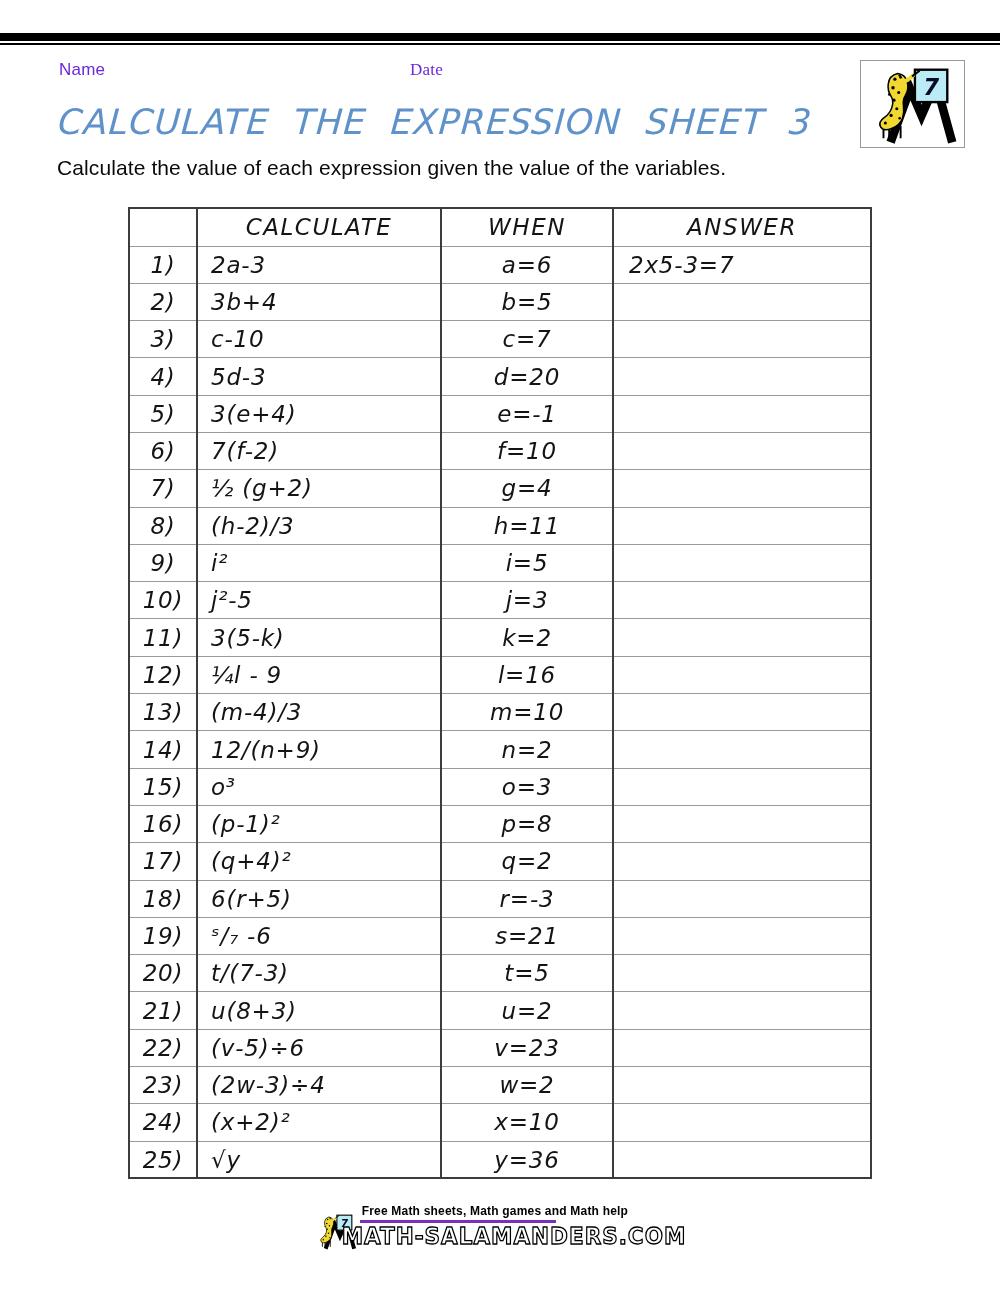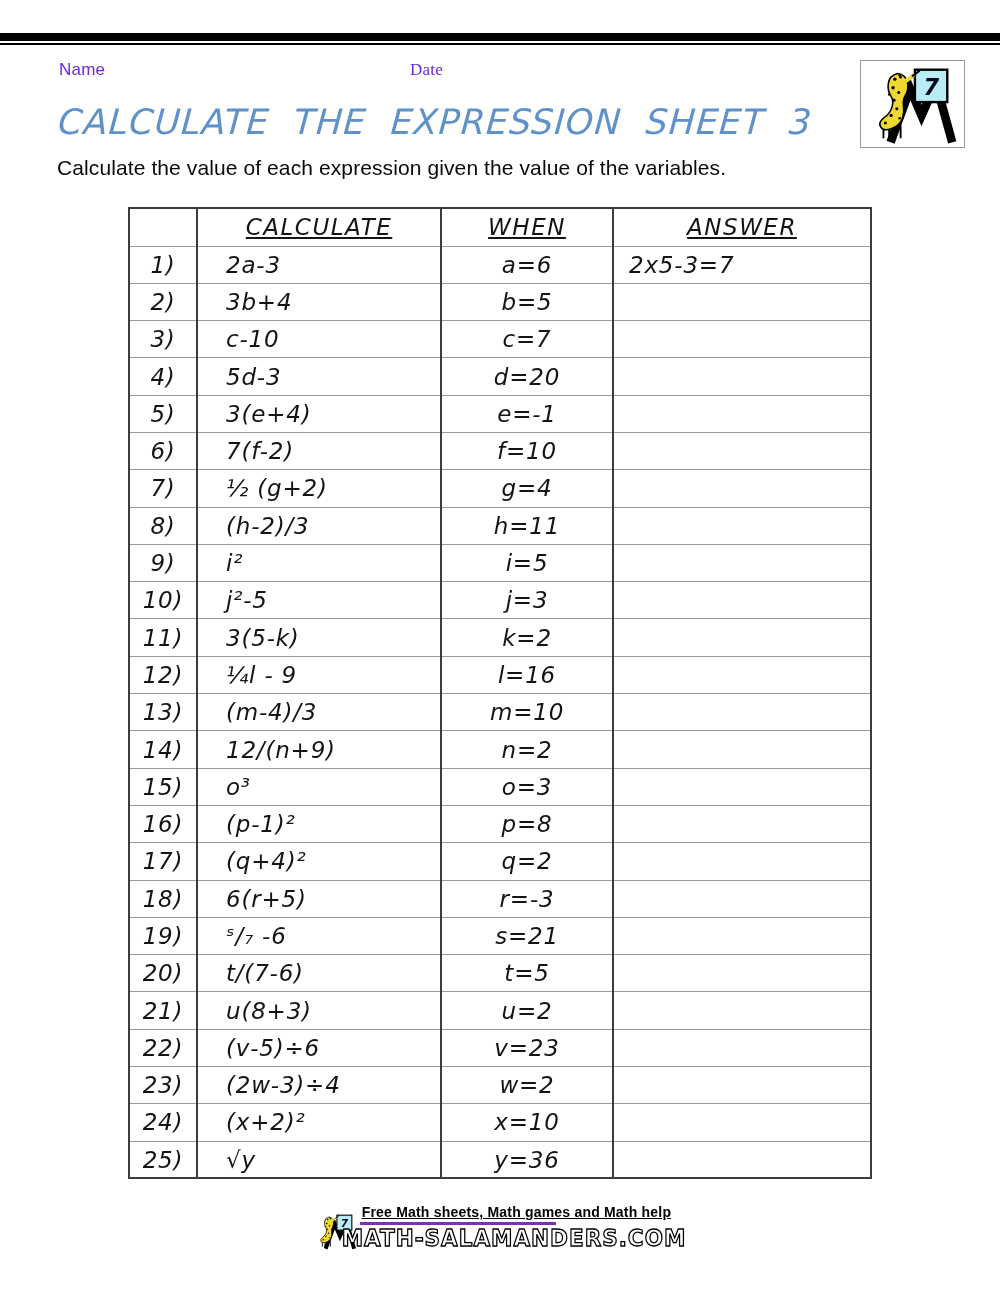"CALCULATE" .sheet-table th { text-decoration: underline -> none }
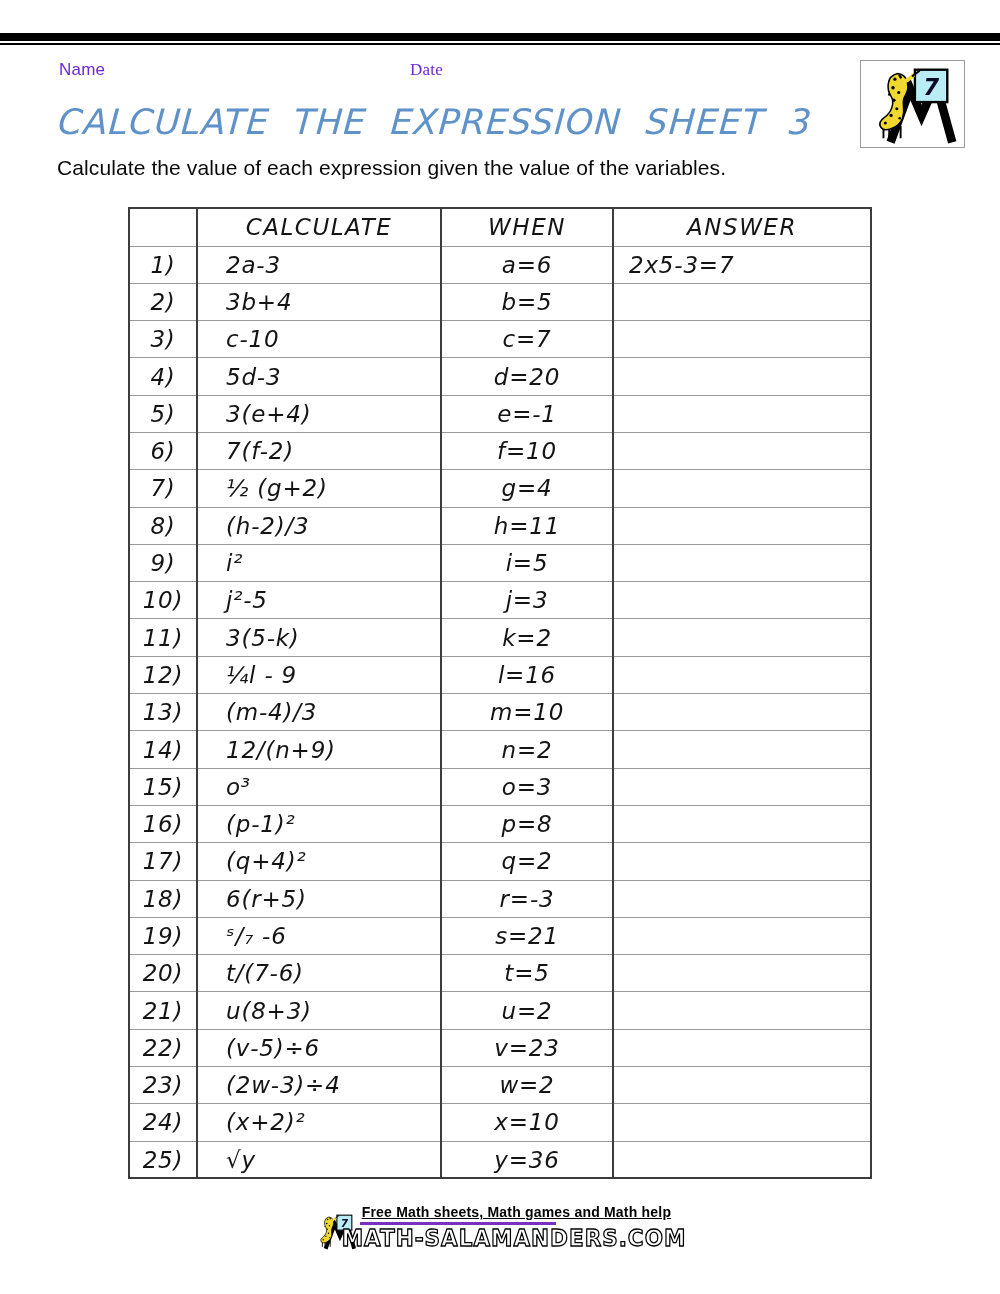"2a-3" td.c-calc { padding-left: 28px -> 13px }
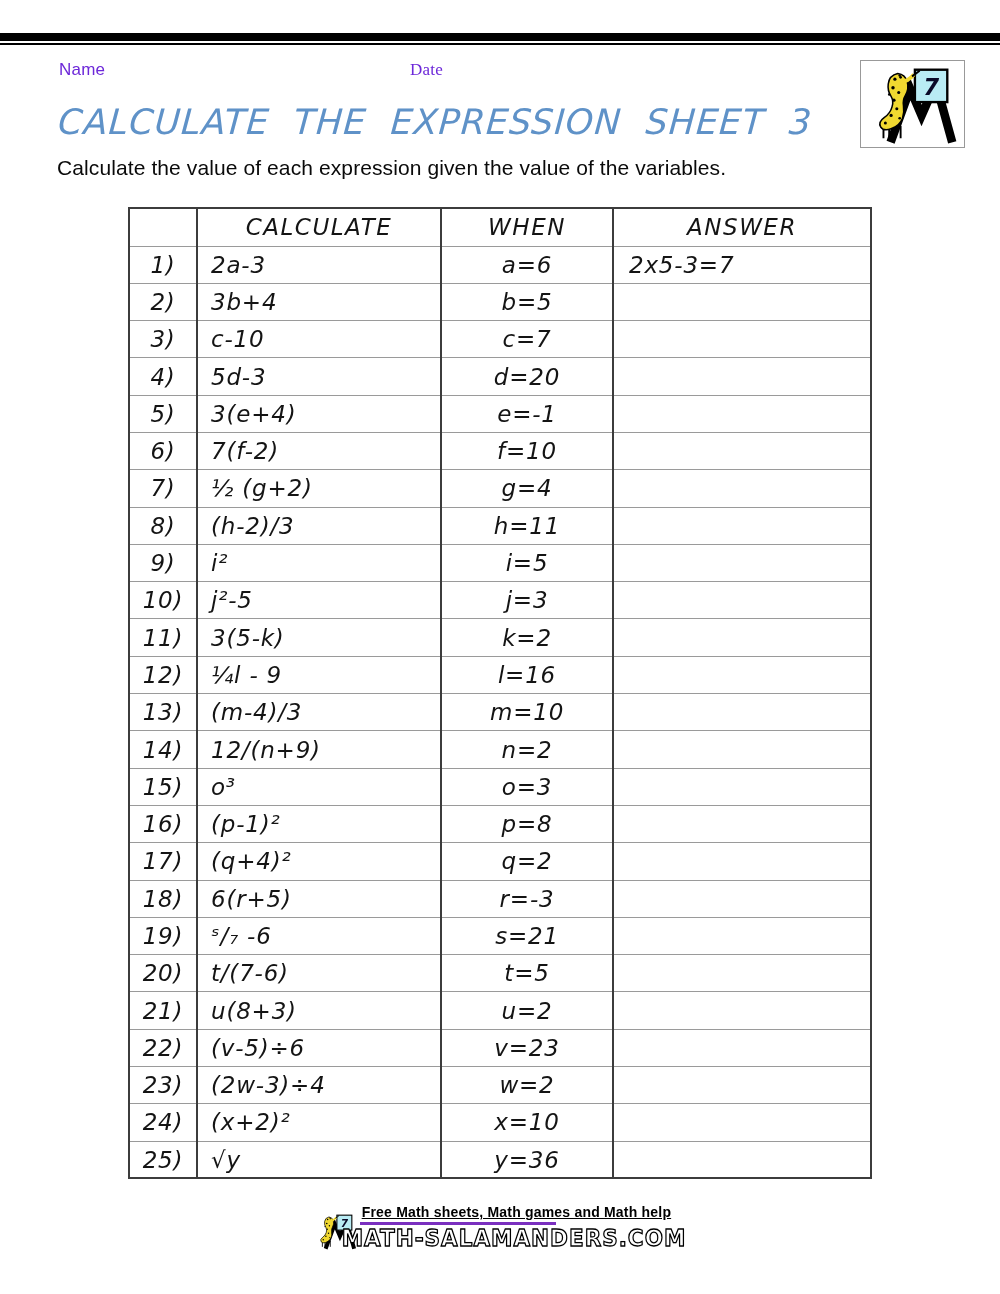"t/(7-6)" td.c-calc { text: 7-6 -> 7-3 }
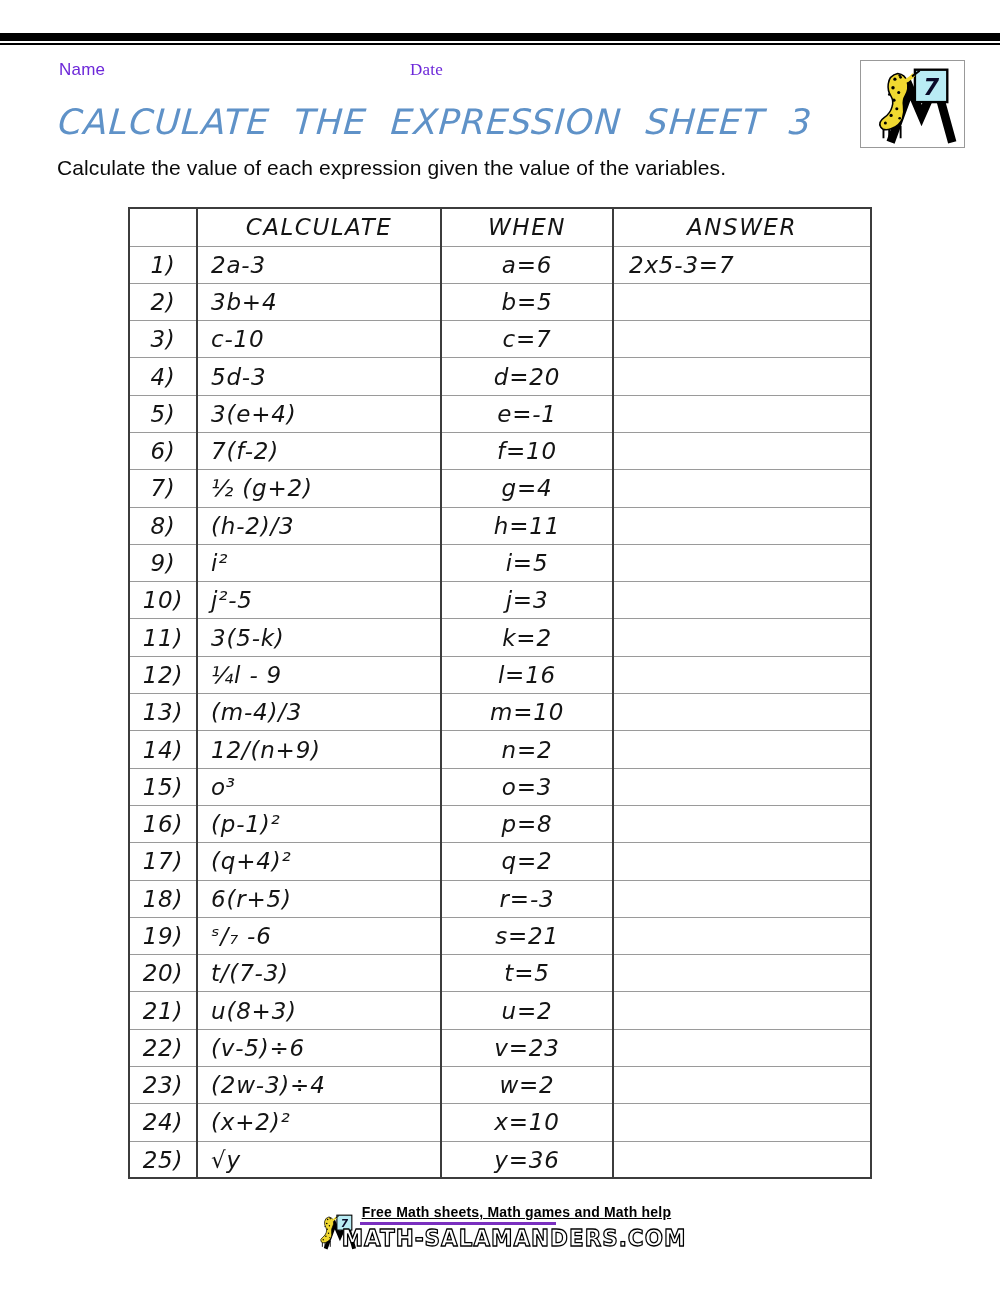"Free Math sheets, Math games" .tagline { font-size: 14px -> 12px; text-decoration: underline -> none }
